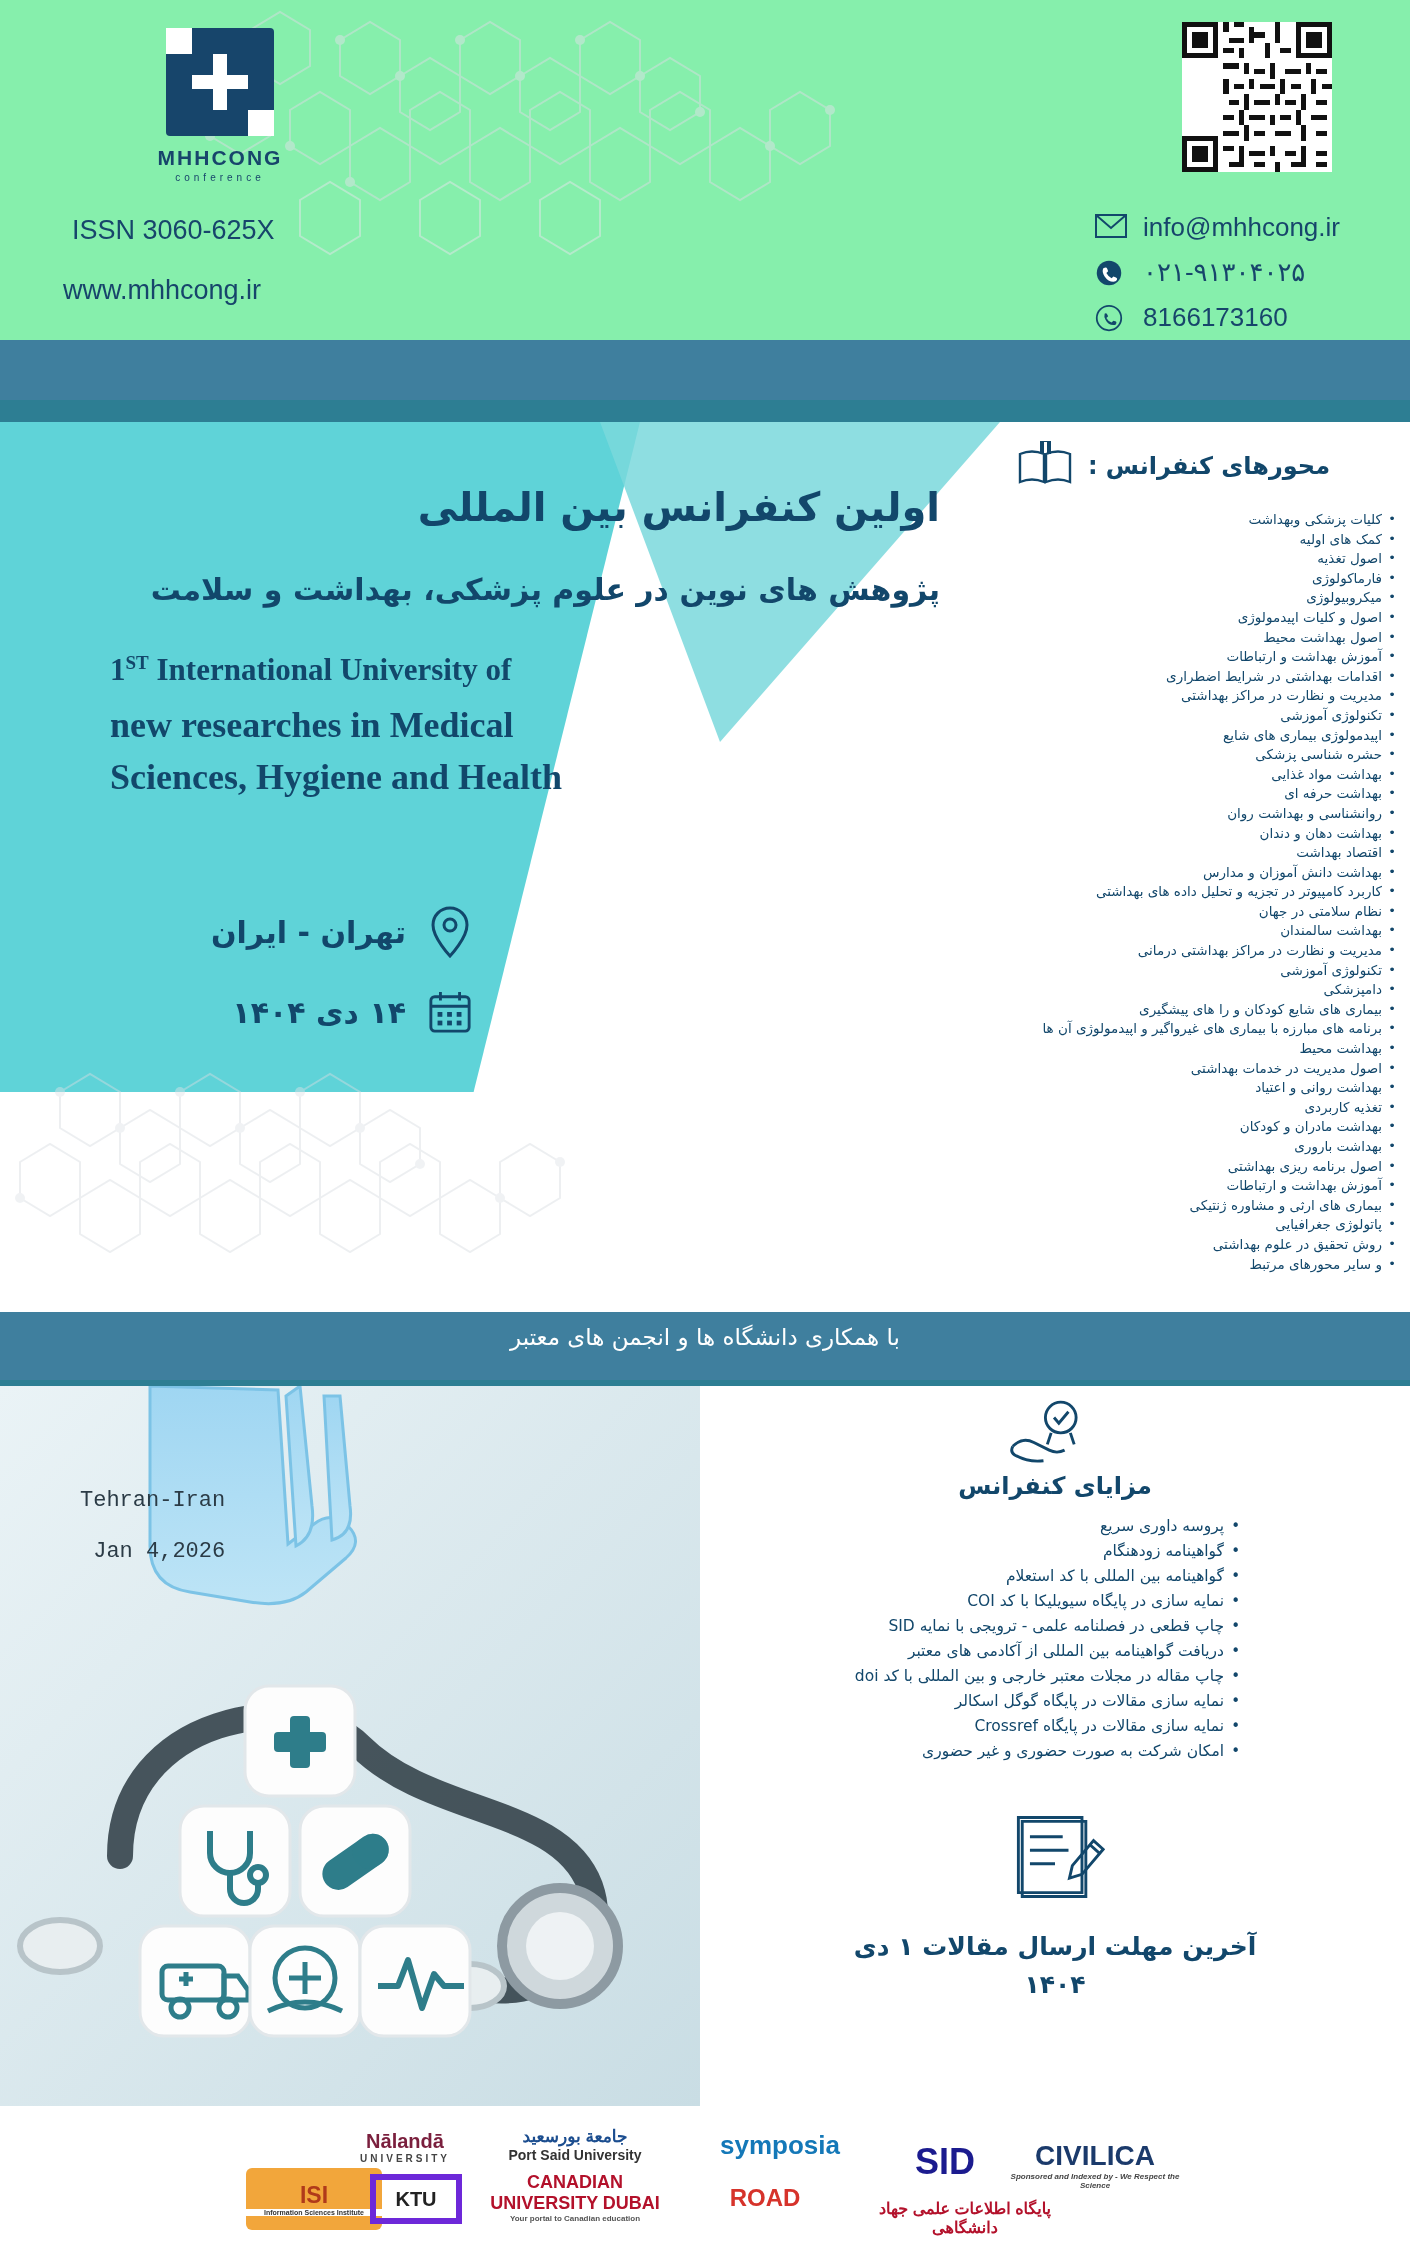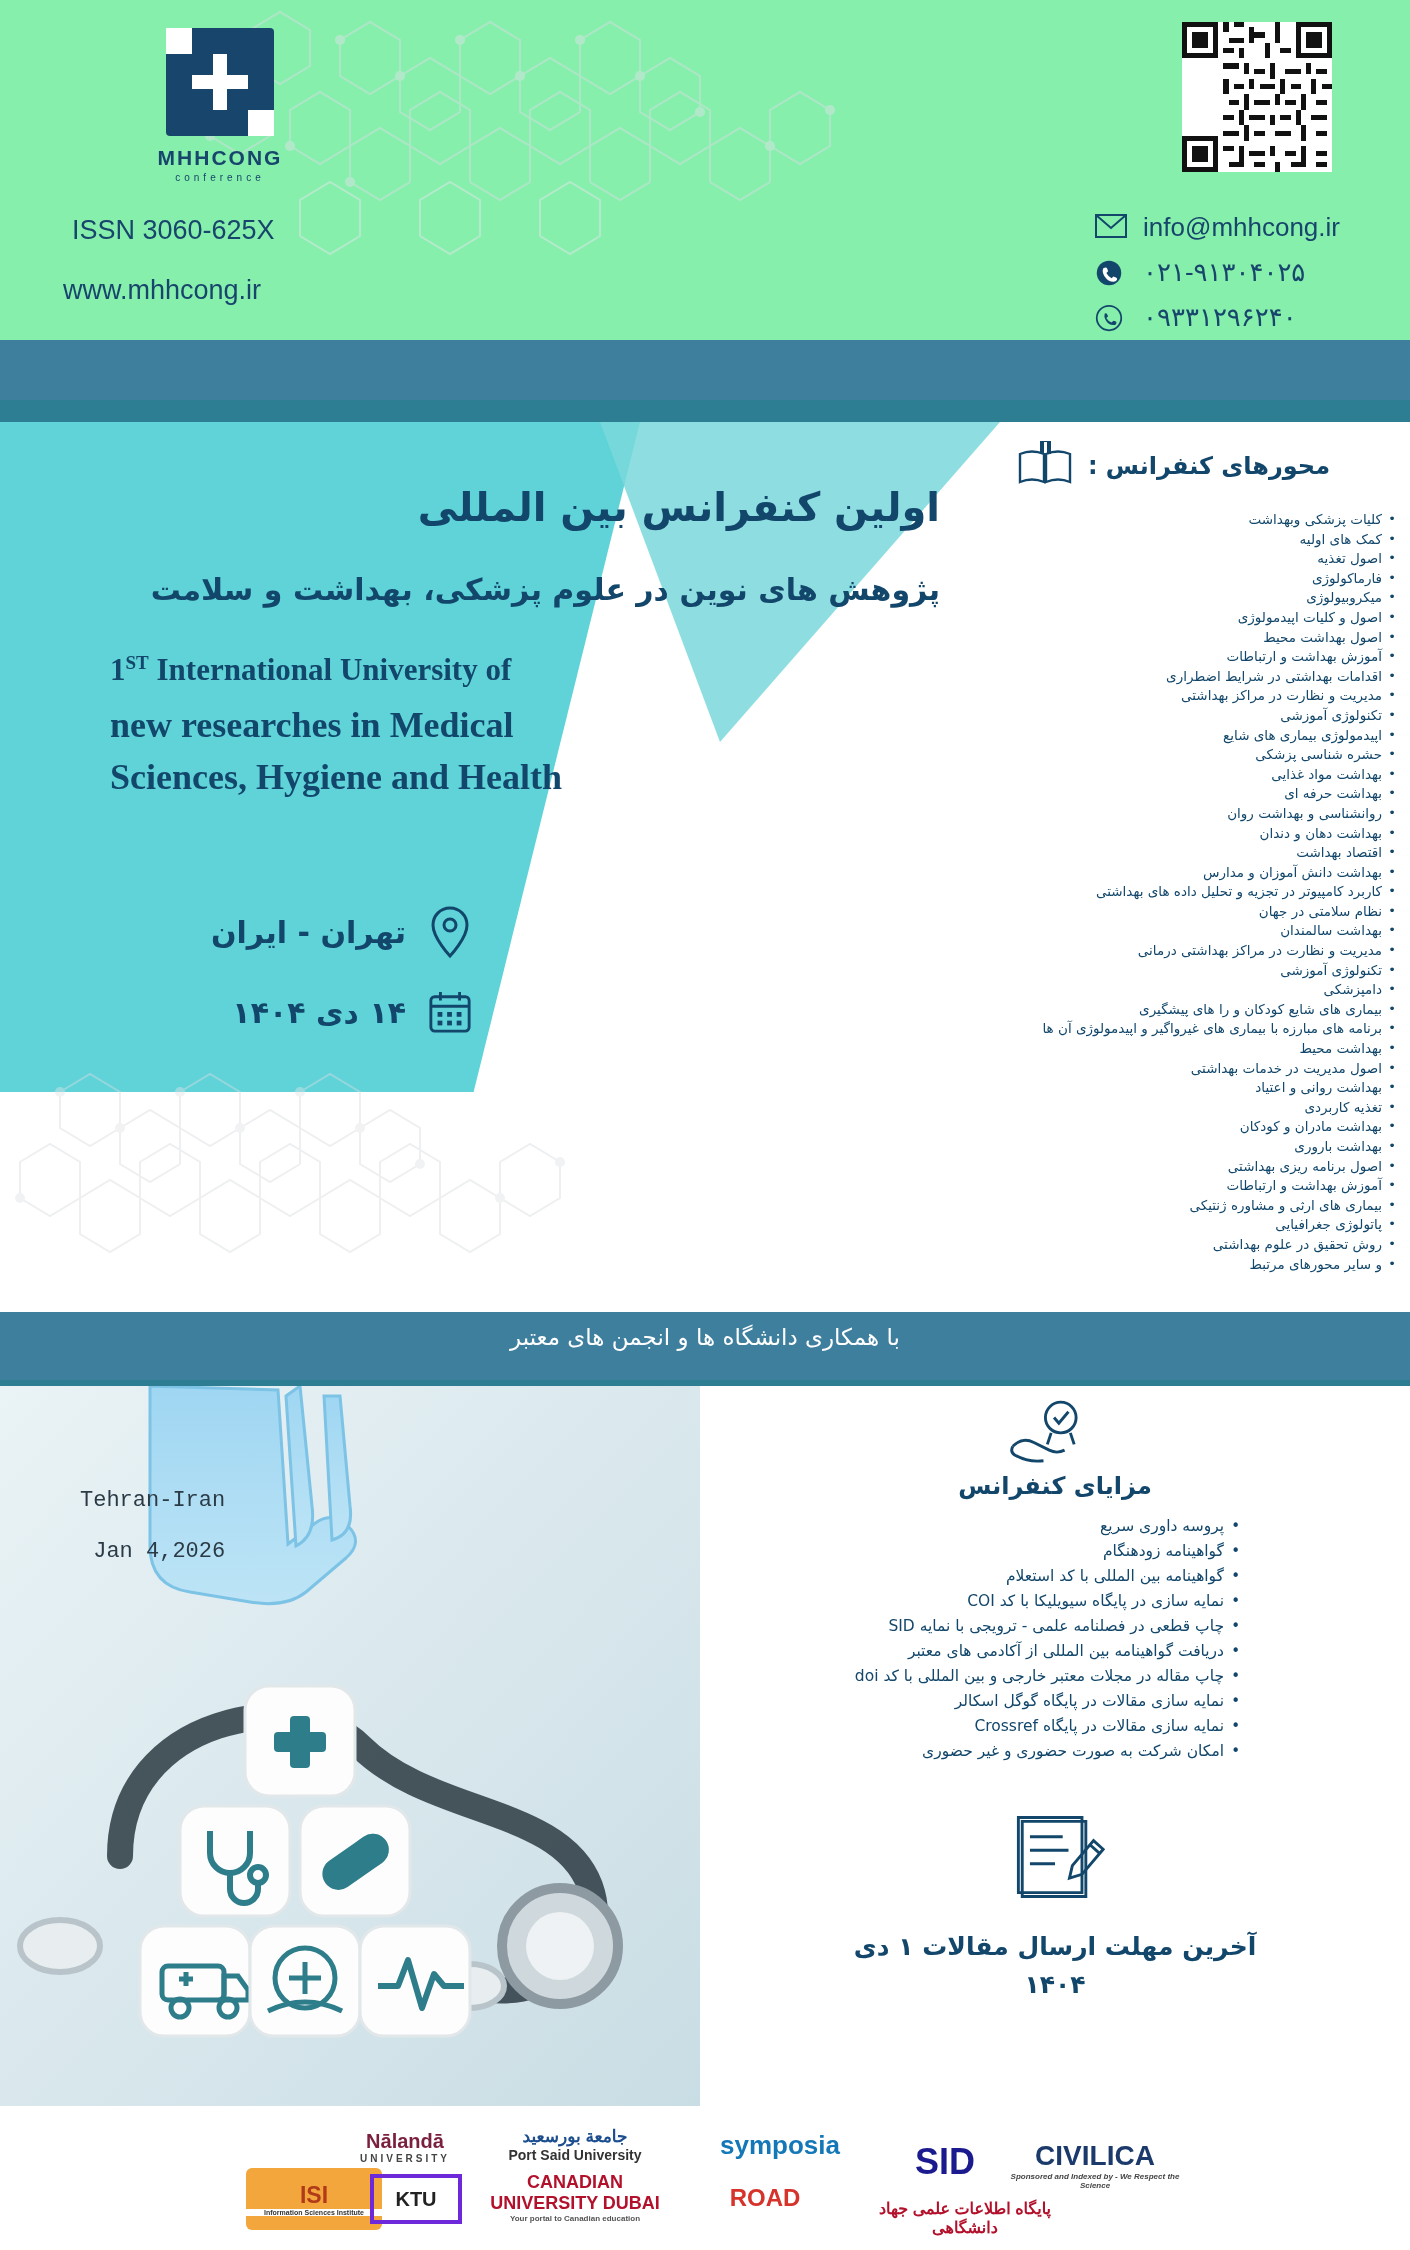"۰۹۳۳۱۲۹۶۲۴۰" span { text: ۰۹۳۳۱۲۹۶۲۴۰ -> 8166173160 }
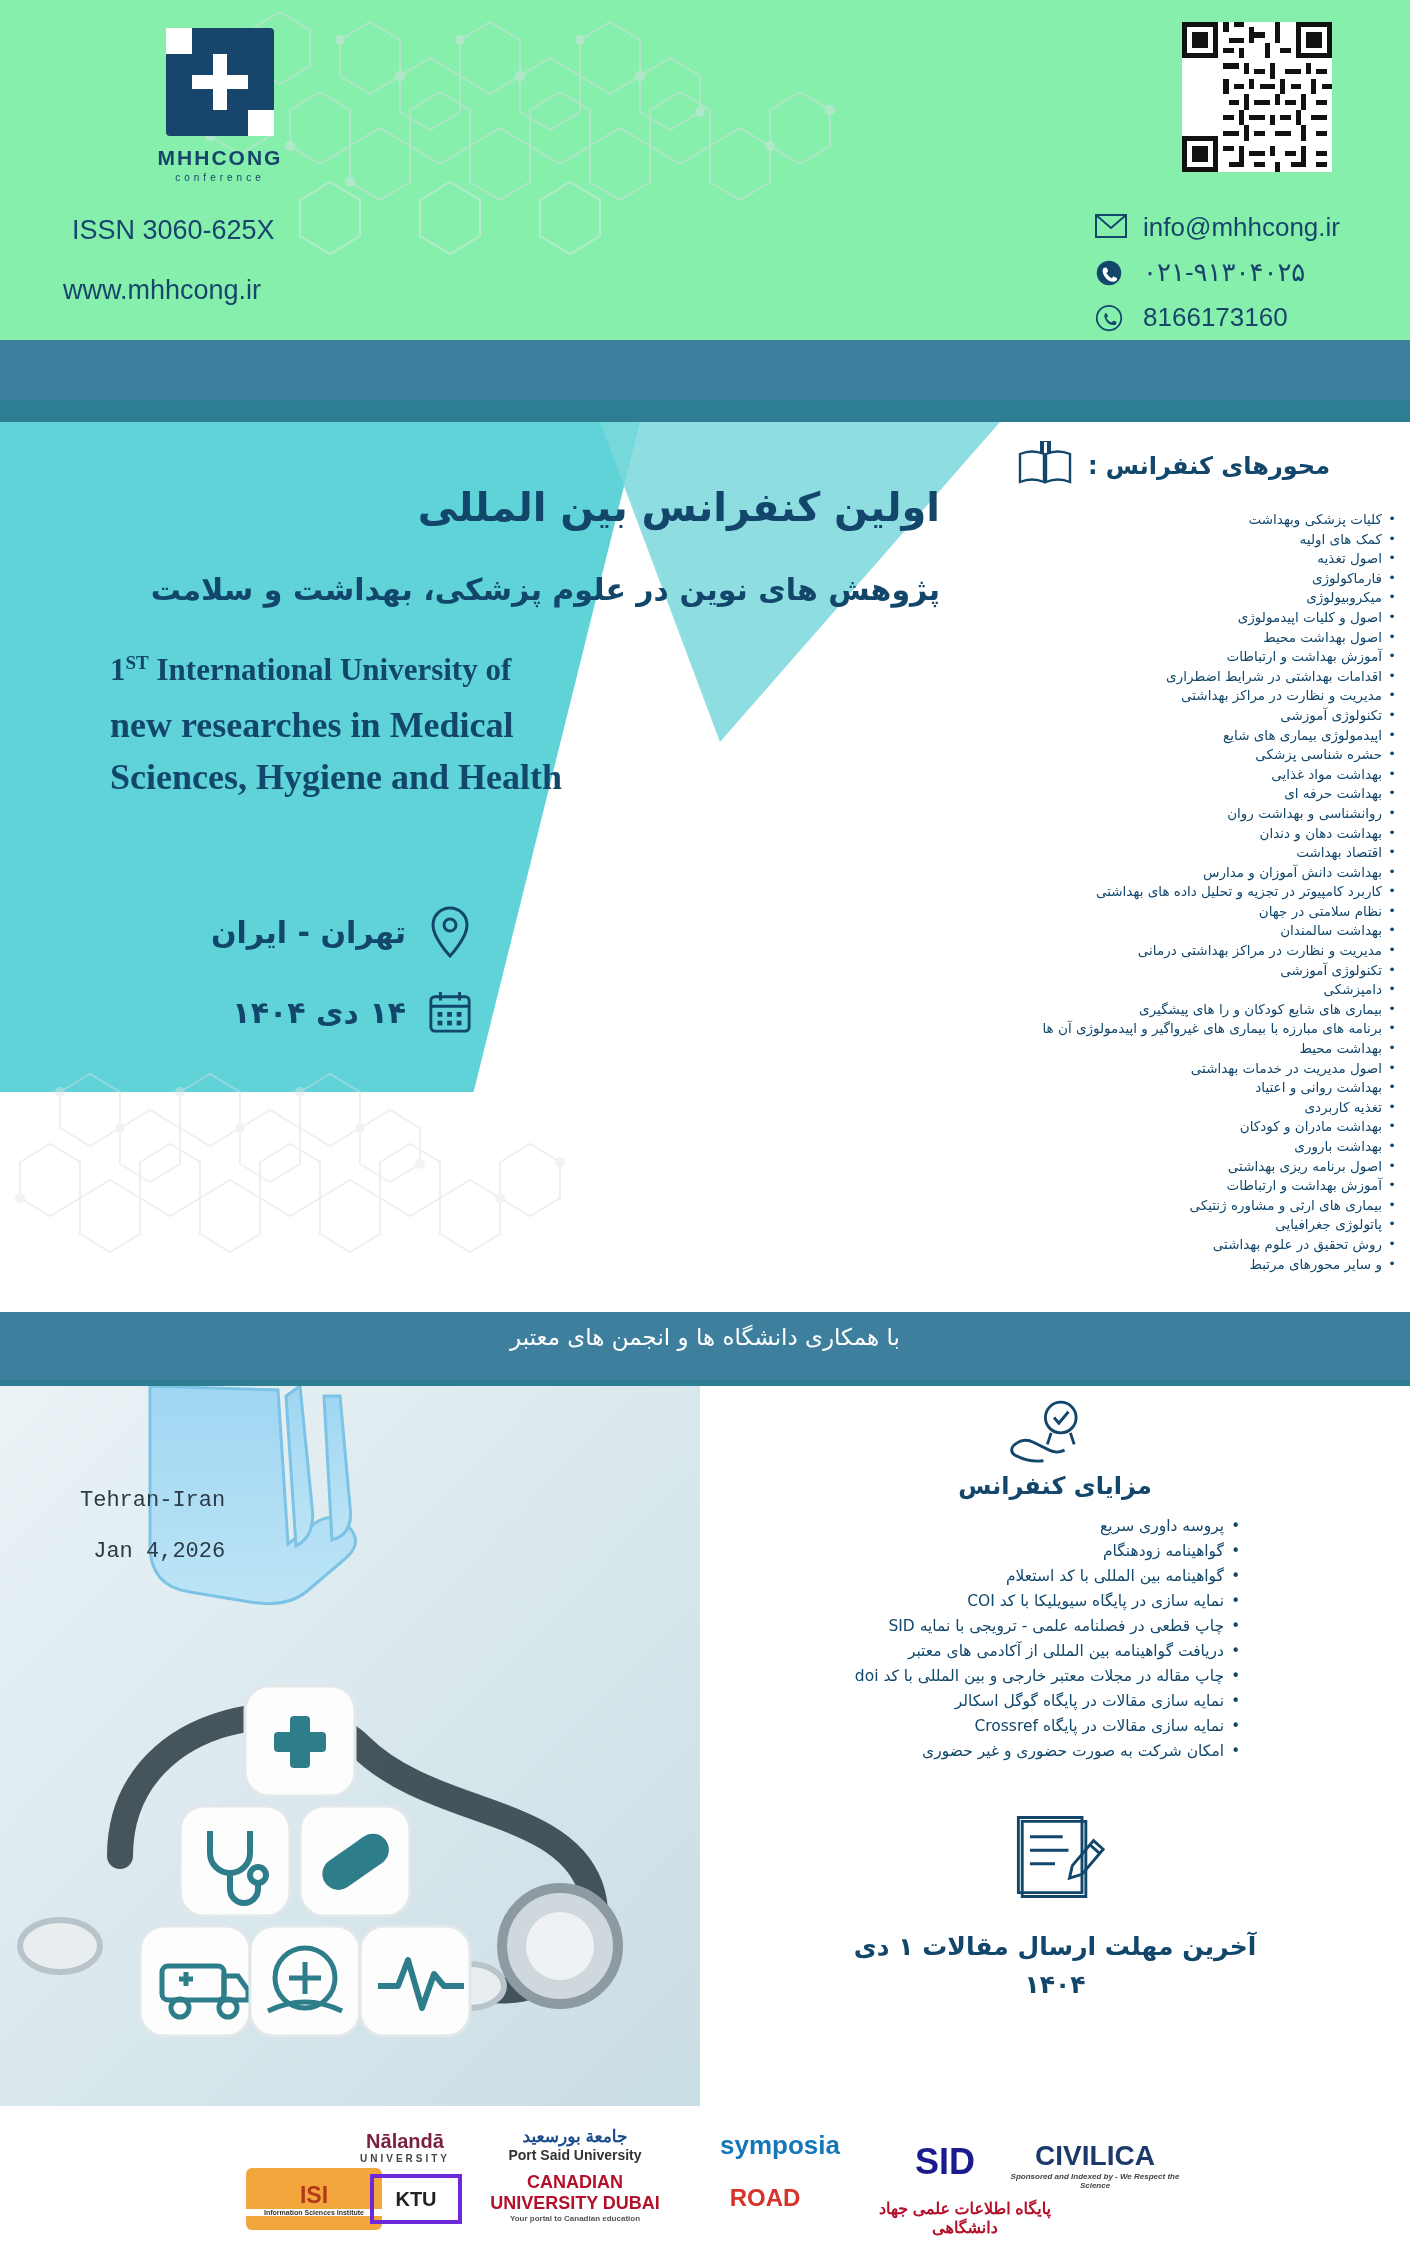"KTU" .sp-ktu { border: 4px solid #6d28d9 -> 6px solid #6d28d9 }
